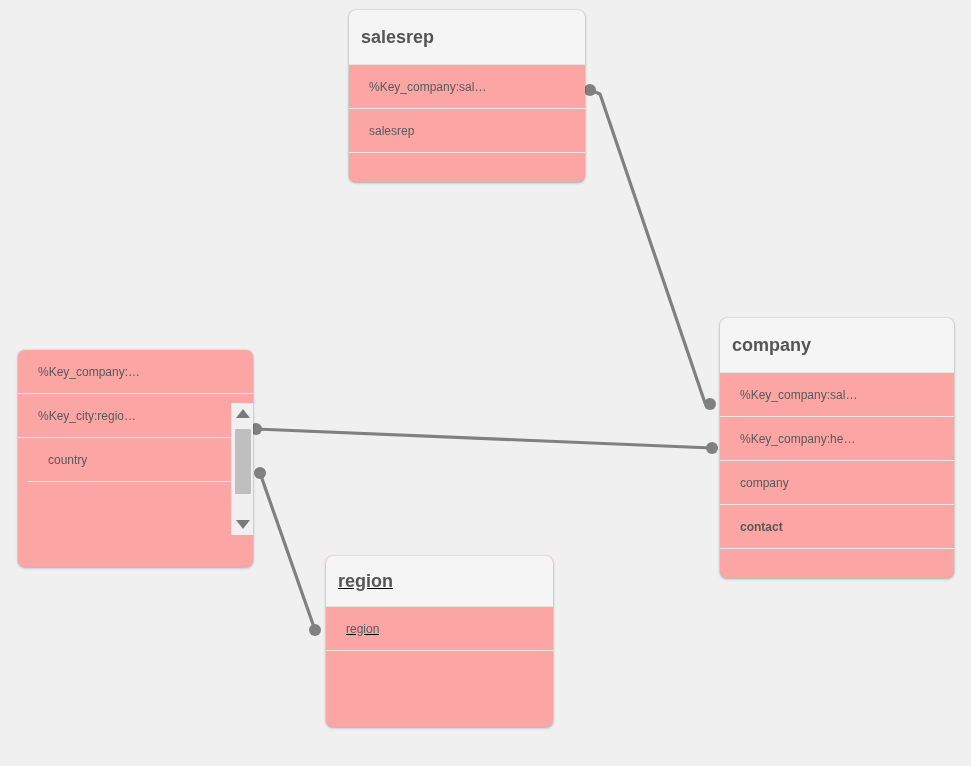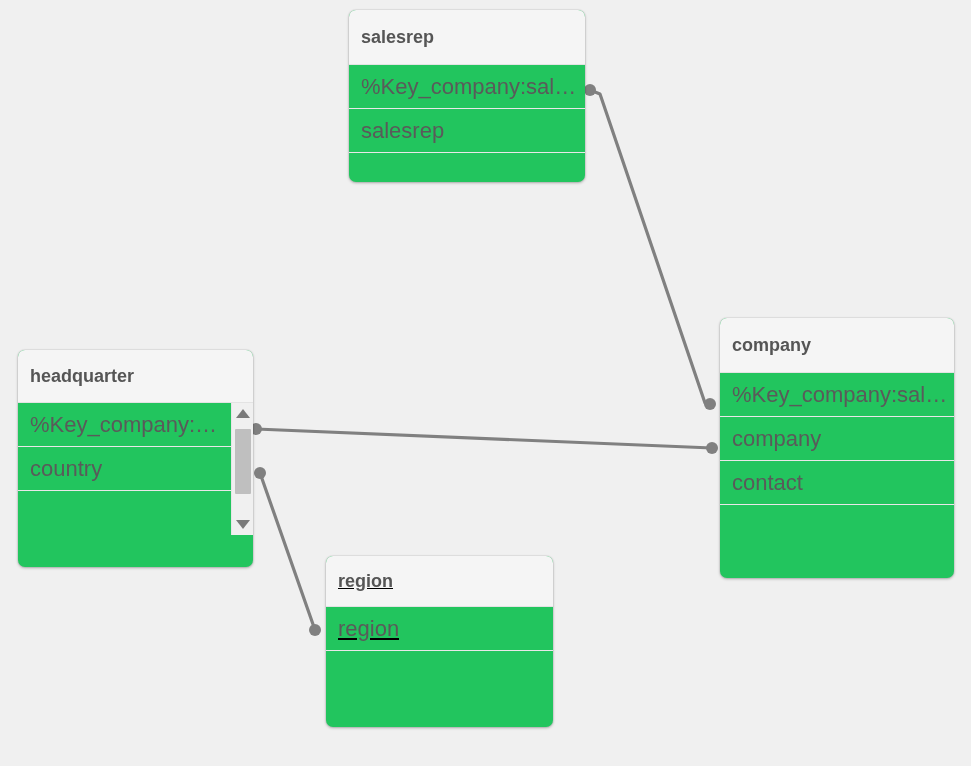"salesrep" .table-node { background: #22c55e -> #fca5a5 }
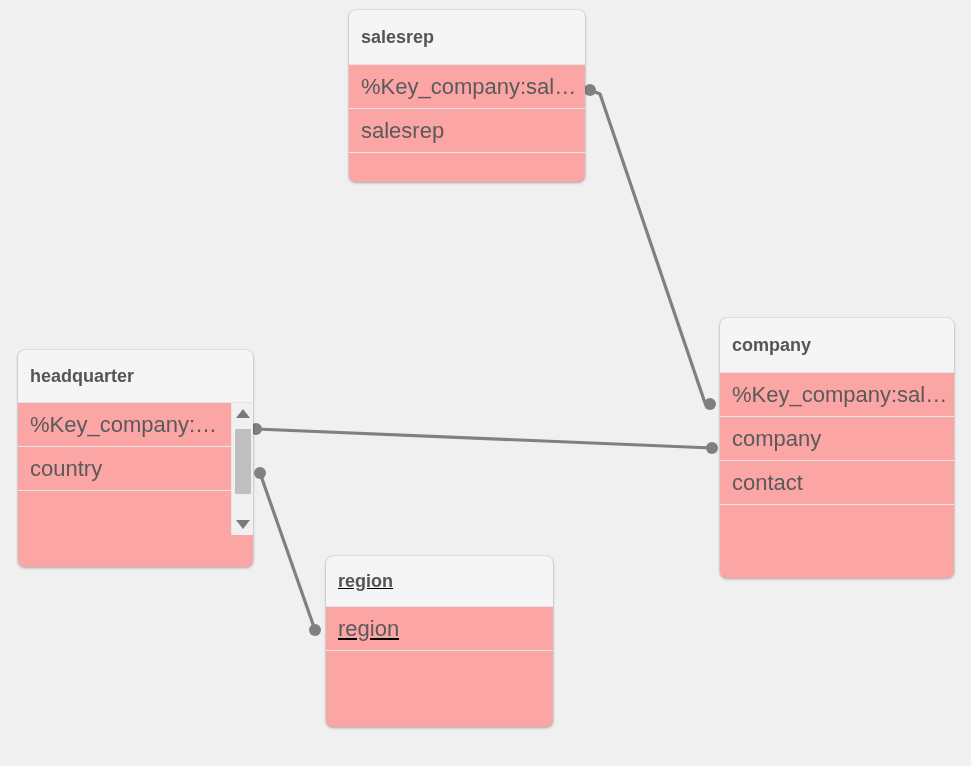"%Key_company:sal…" .row { font-size: 22px -> 12px; padding-left: 12px -> 20px }
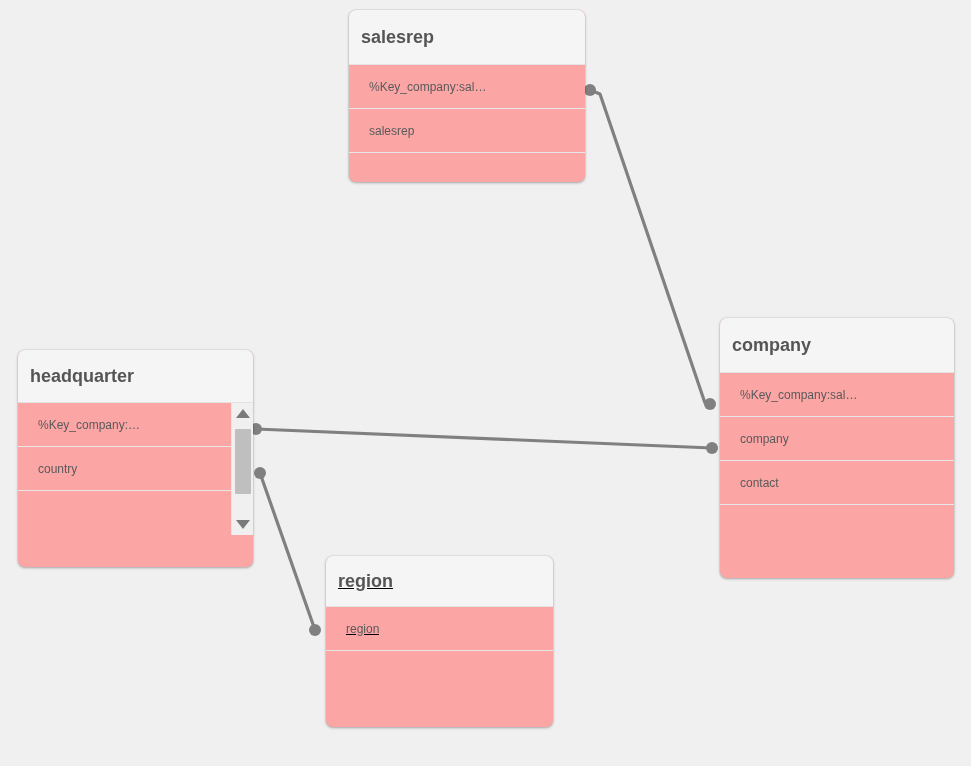"headquarter" div.tbl-header { html: <div>headquarter</div> -> none }
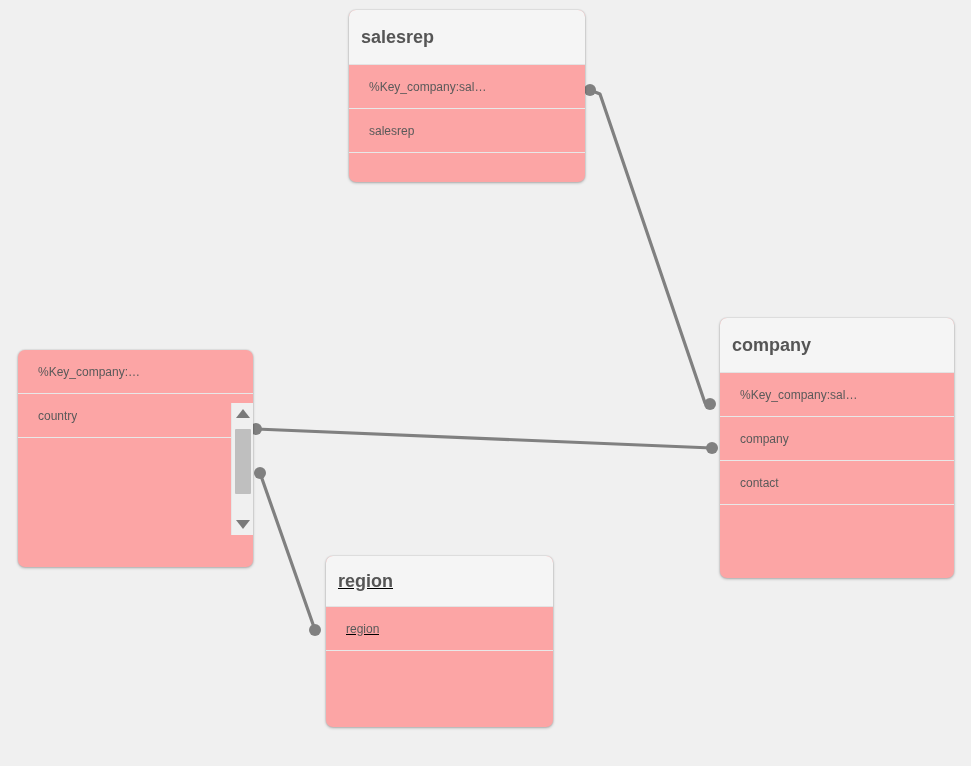"%Key_city:regio…" div.row { html: none -> <div> <span>%Key_city:regio…</span> </div> }
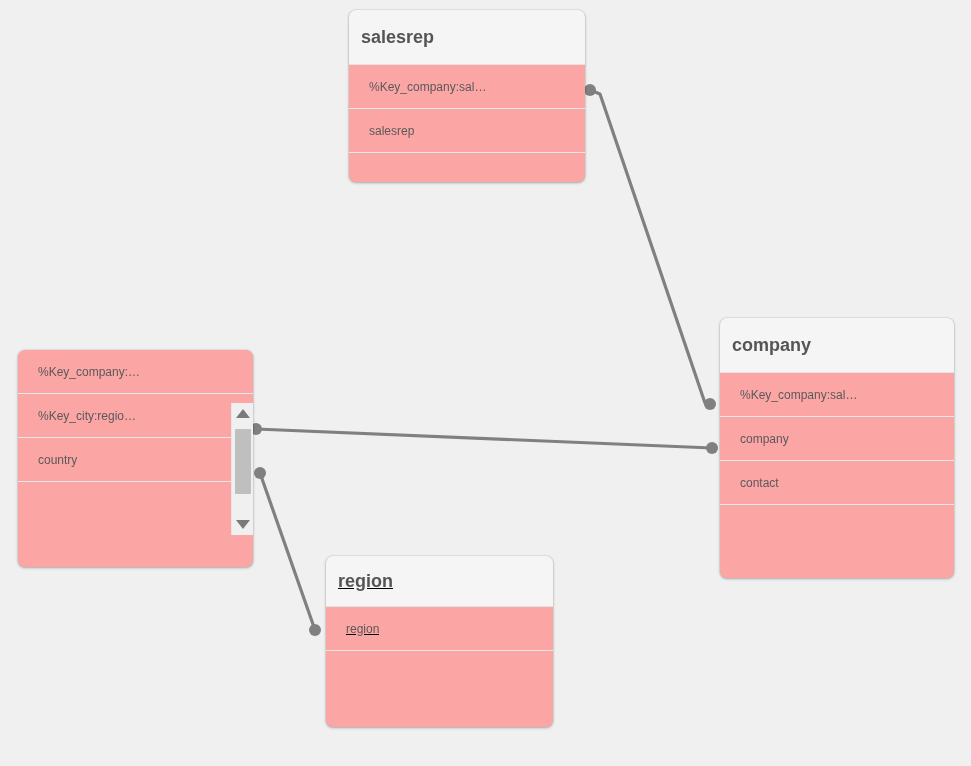"%Key_company:he…" div.row { html: none -> <div> <span>%Key_company:he…</span> </div> }
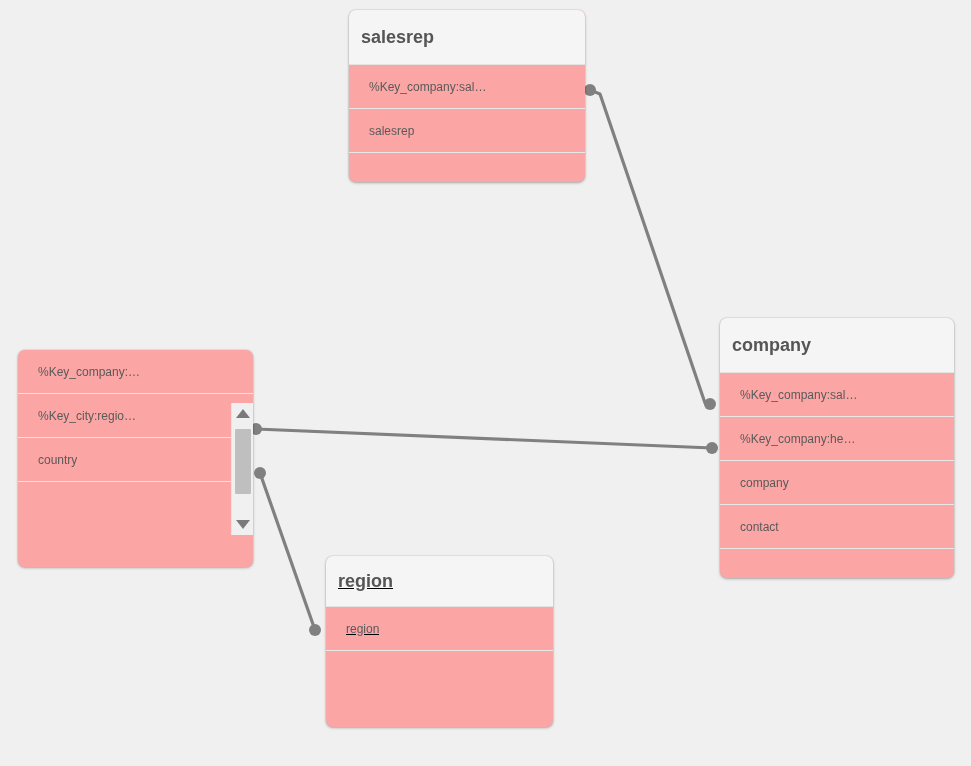"country" div.row { margin-left: none -> 10px }
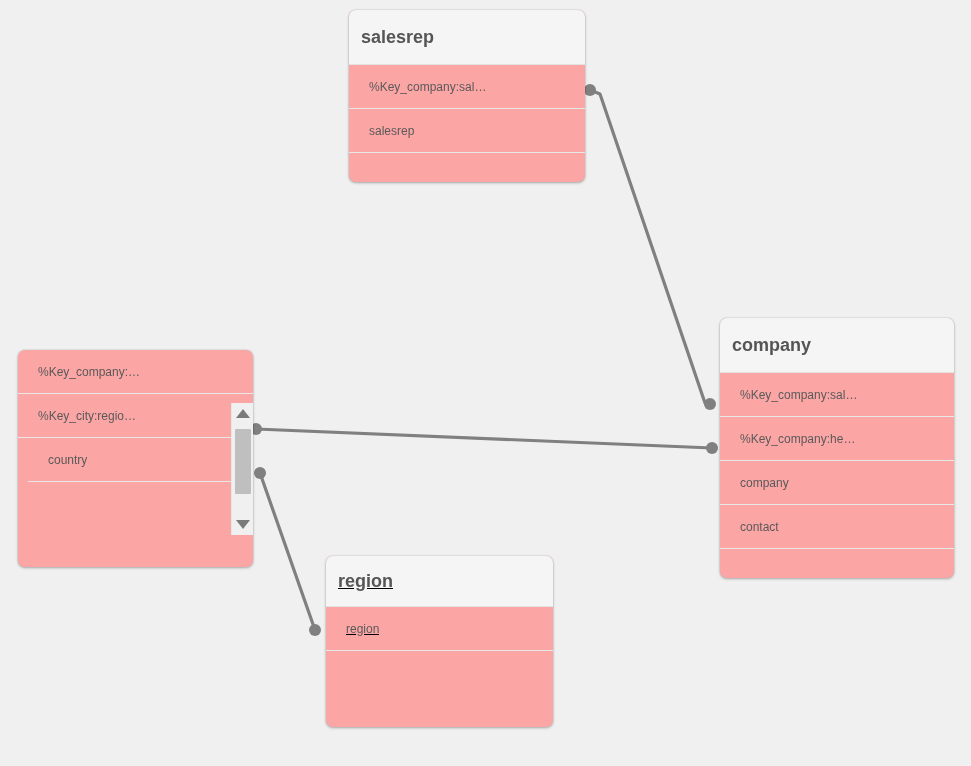"contact" div.row { font-weight: none -> bold }
